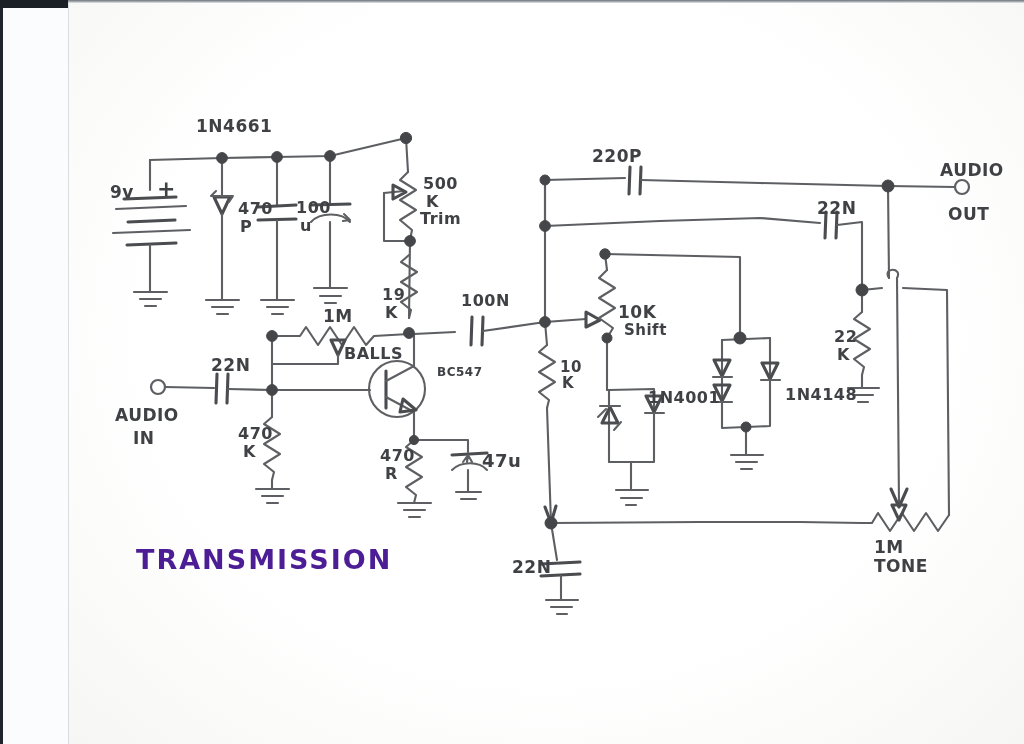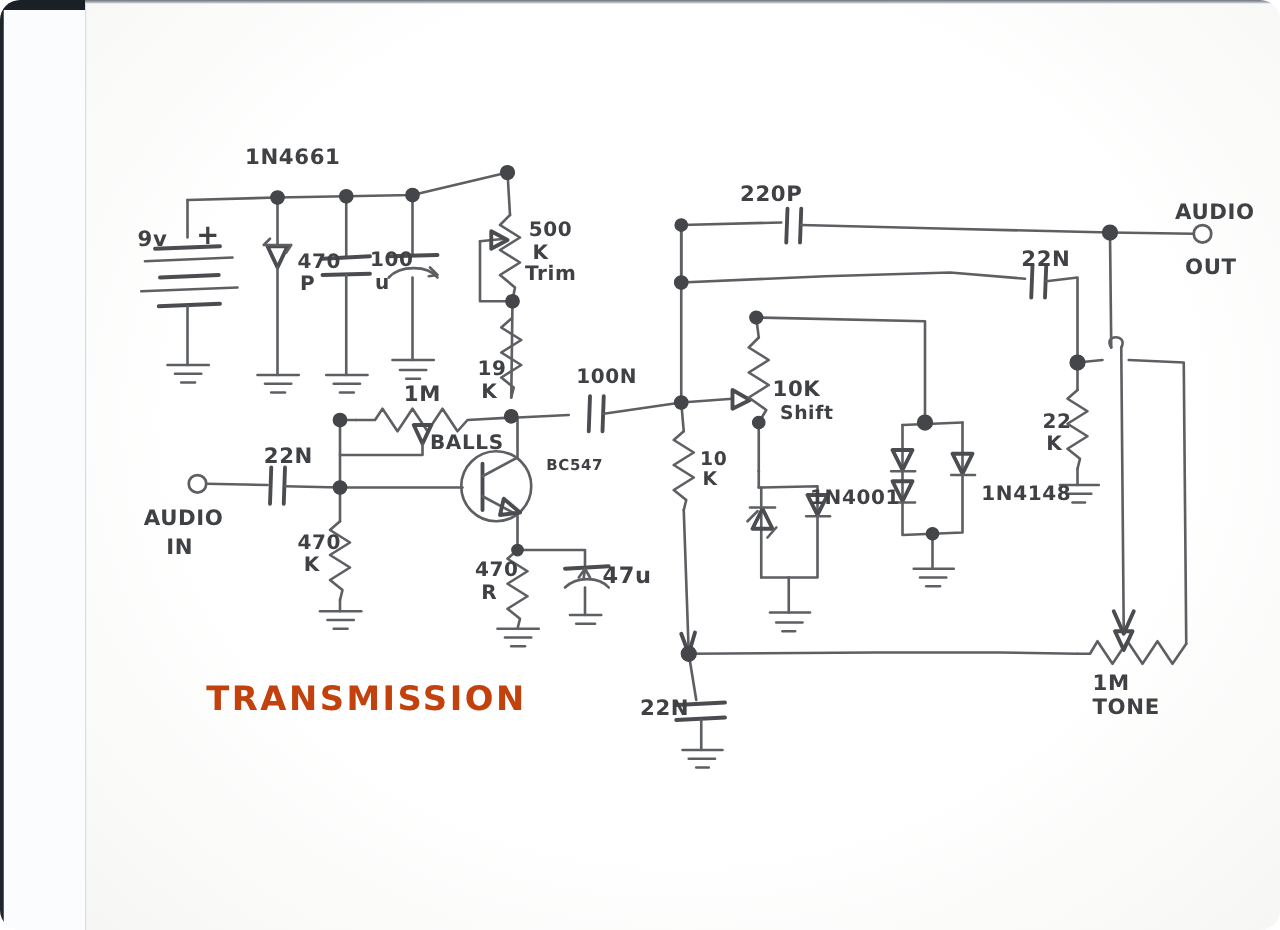"1N4661" #page { border-radius: 16px -> none }
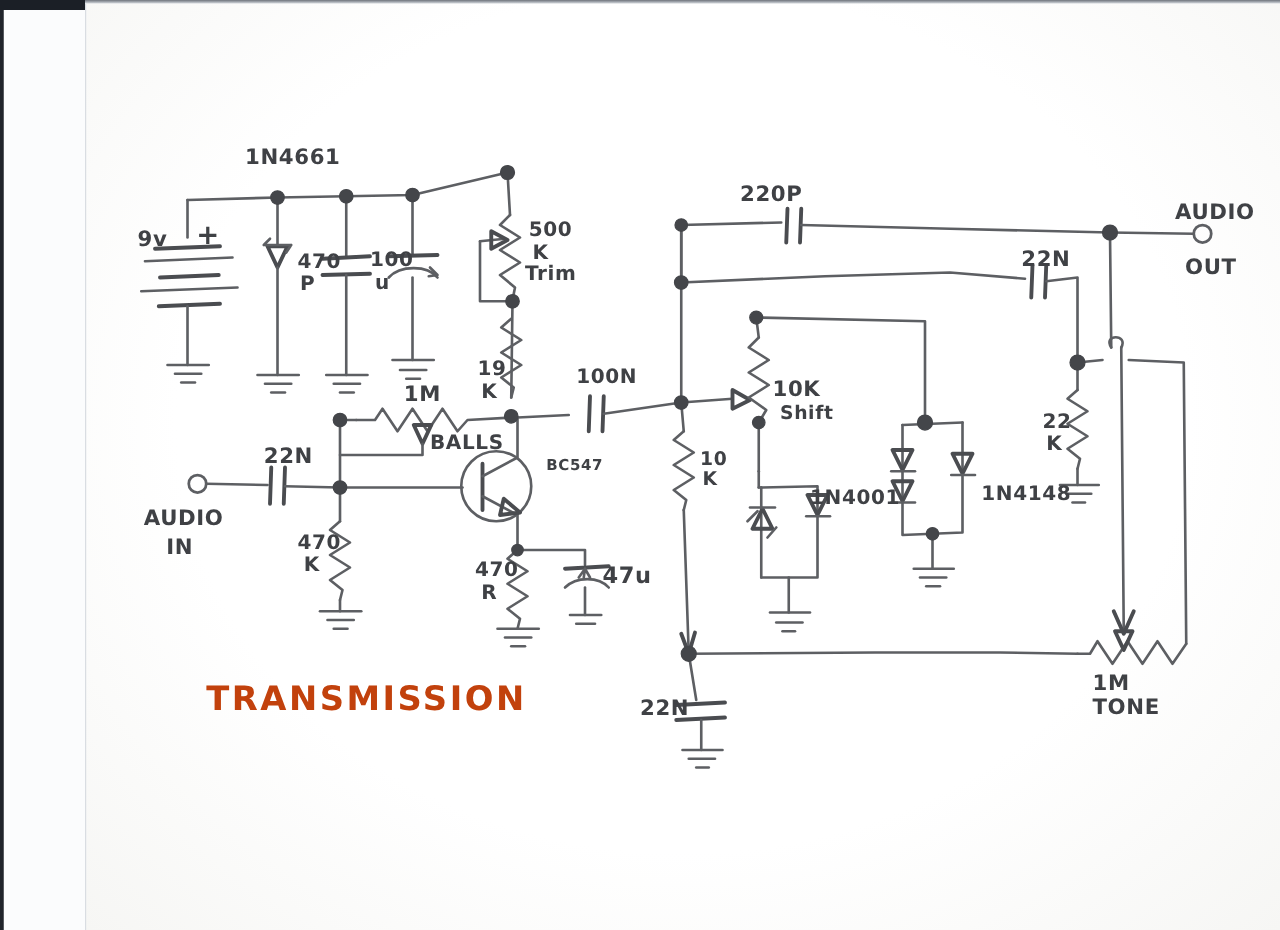"TRANSMISSION" .title-l { color: #c2410c -> #4c1d95; margin-left: 29px -> none }
